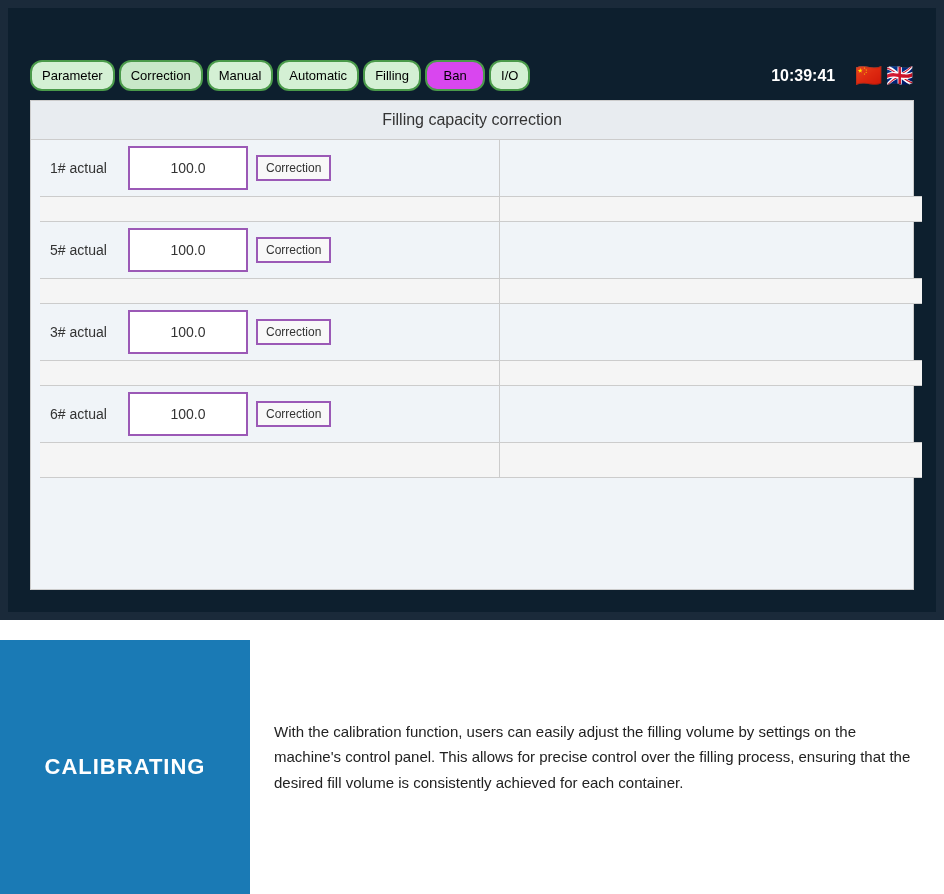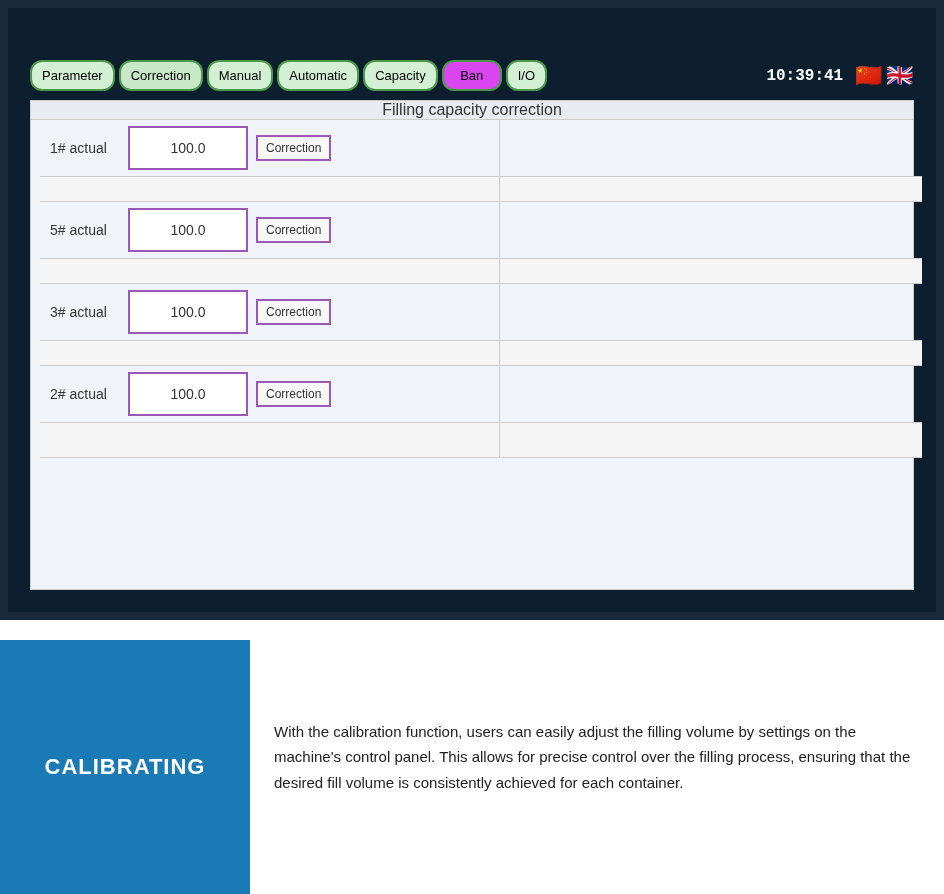"Capacity" div.nav-tab { text: Capacity -> Filling }
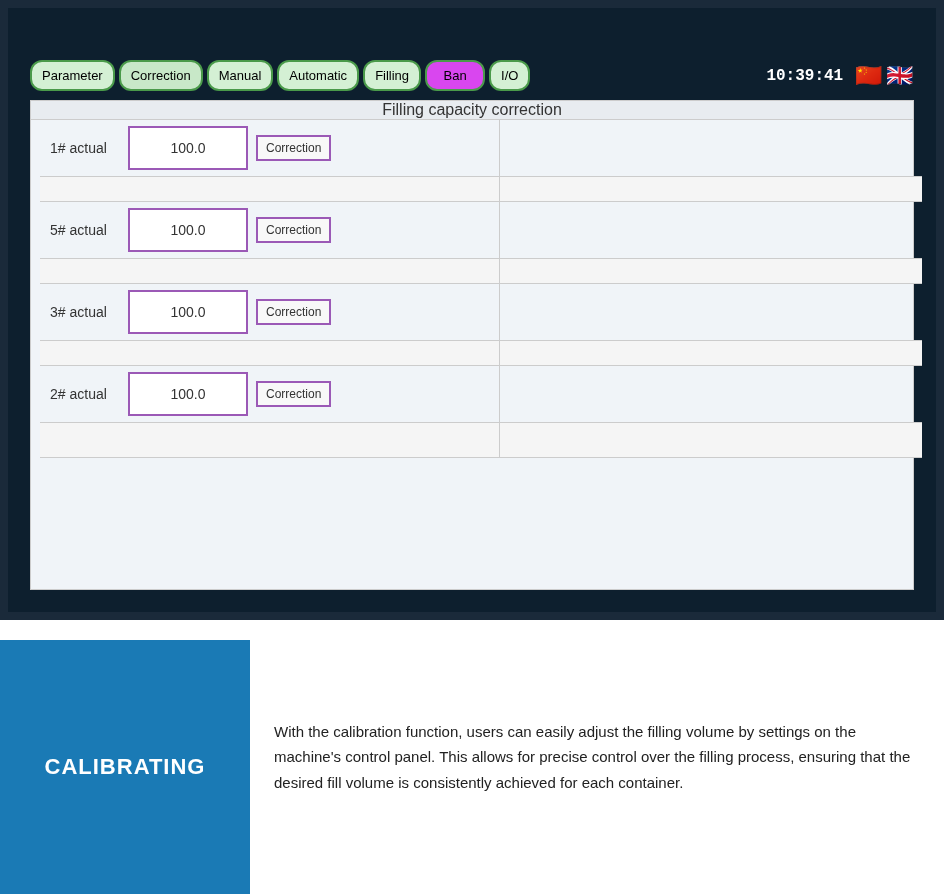"10:39:41" .time-display { font-family: Liberation Mono, monospace -> none; margin-right: 8px -> 16px }
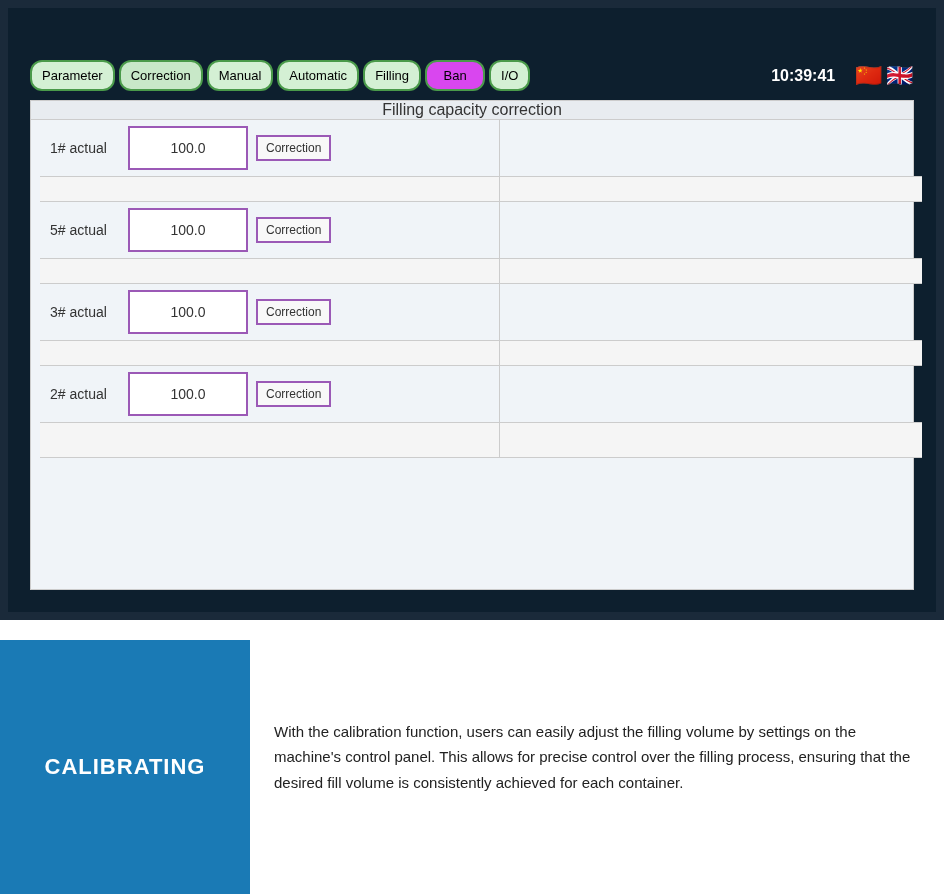"Filling capacity correction" .content-title { padding: none -> 10px }
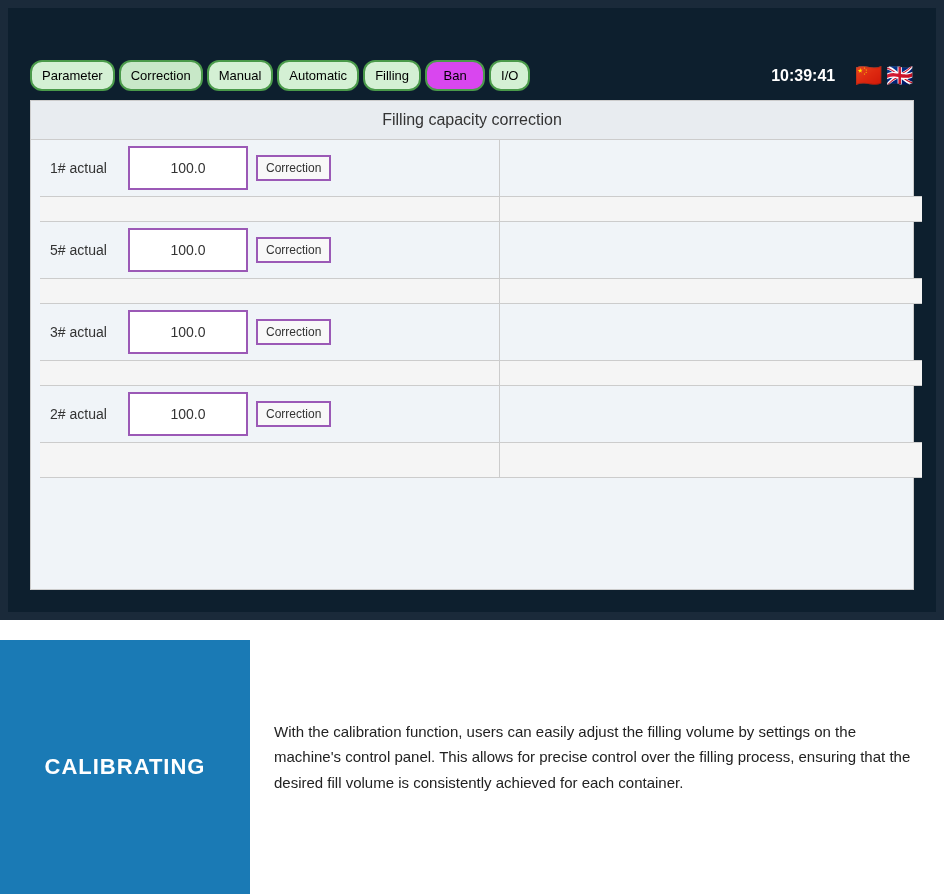"2# actual" span.label-text { text: 2 -> 6 }
